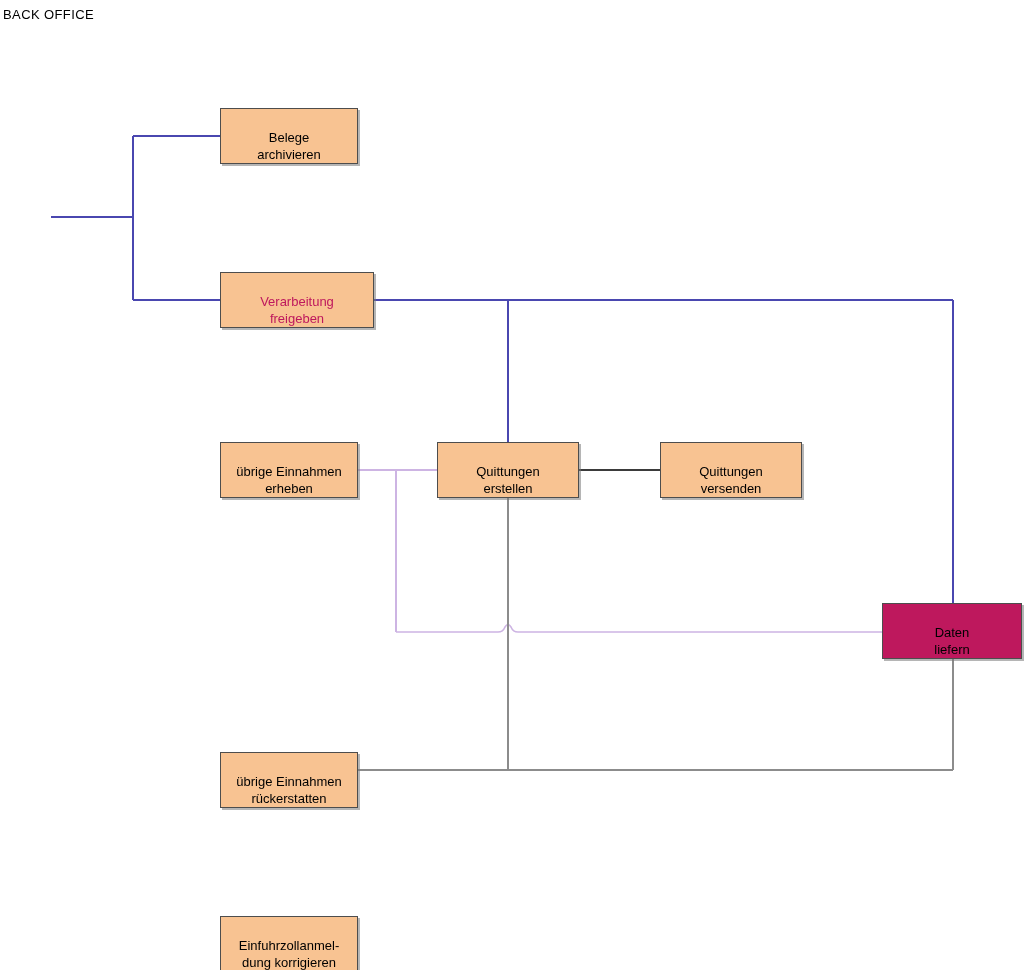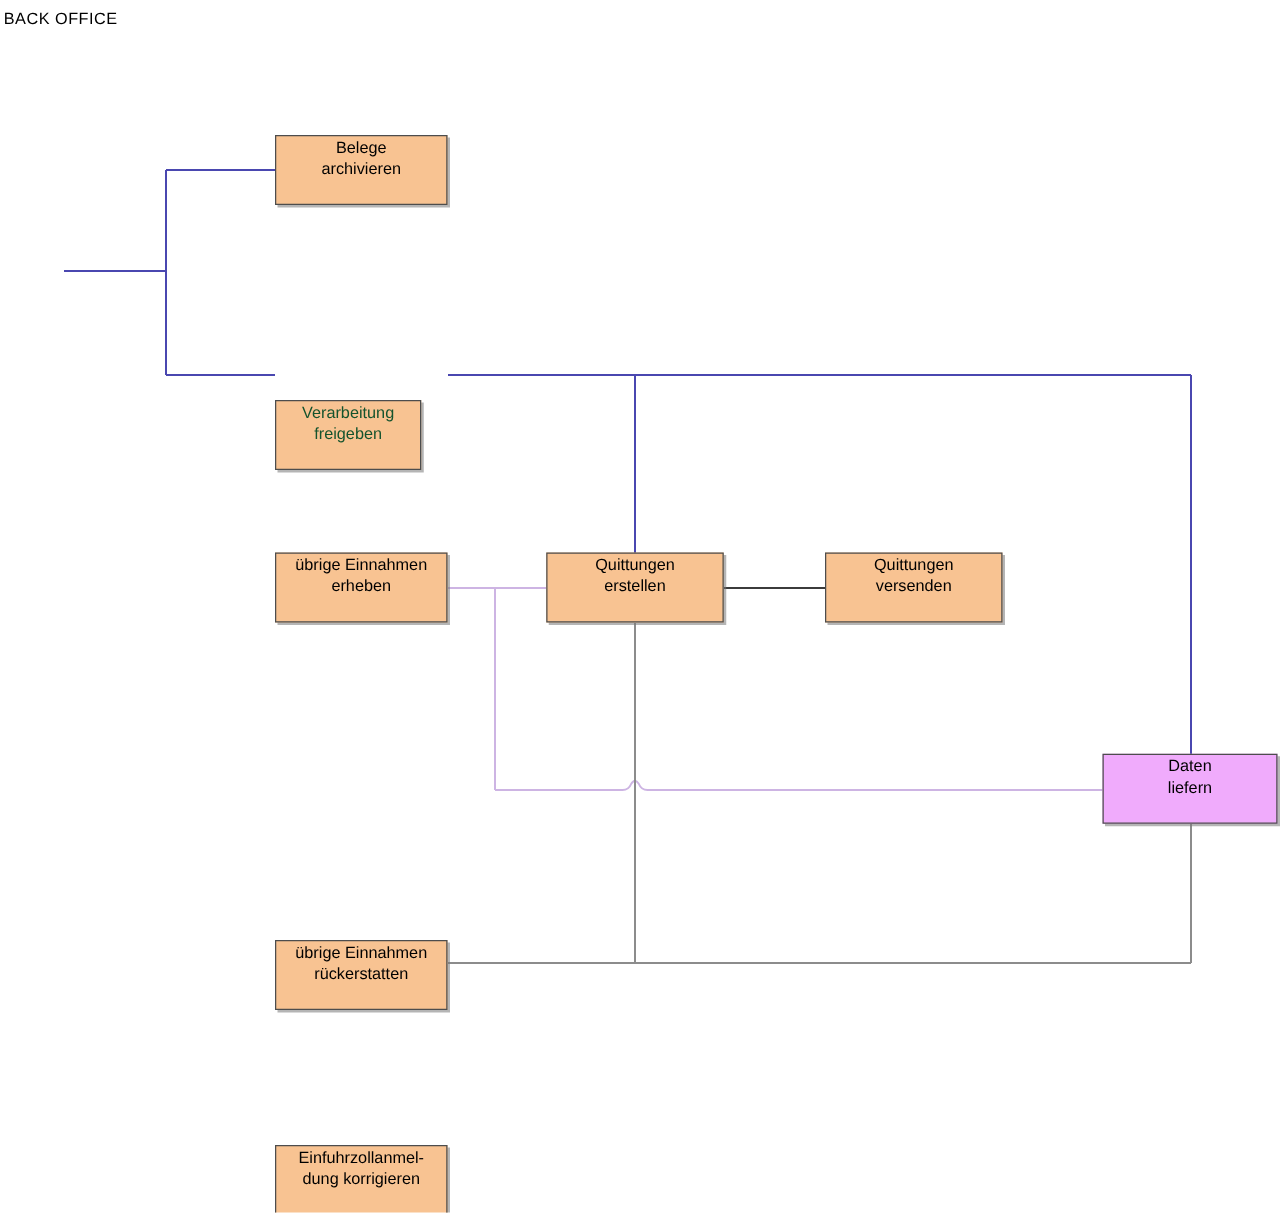"Belege" .node { align-items: flex-start -> flex-end }
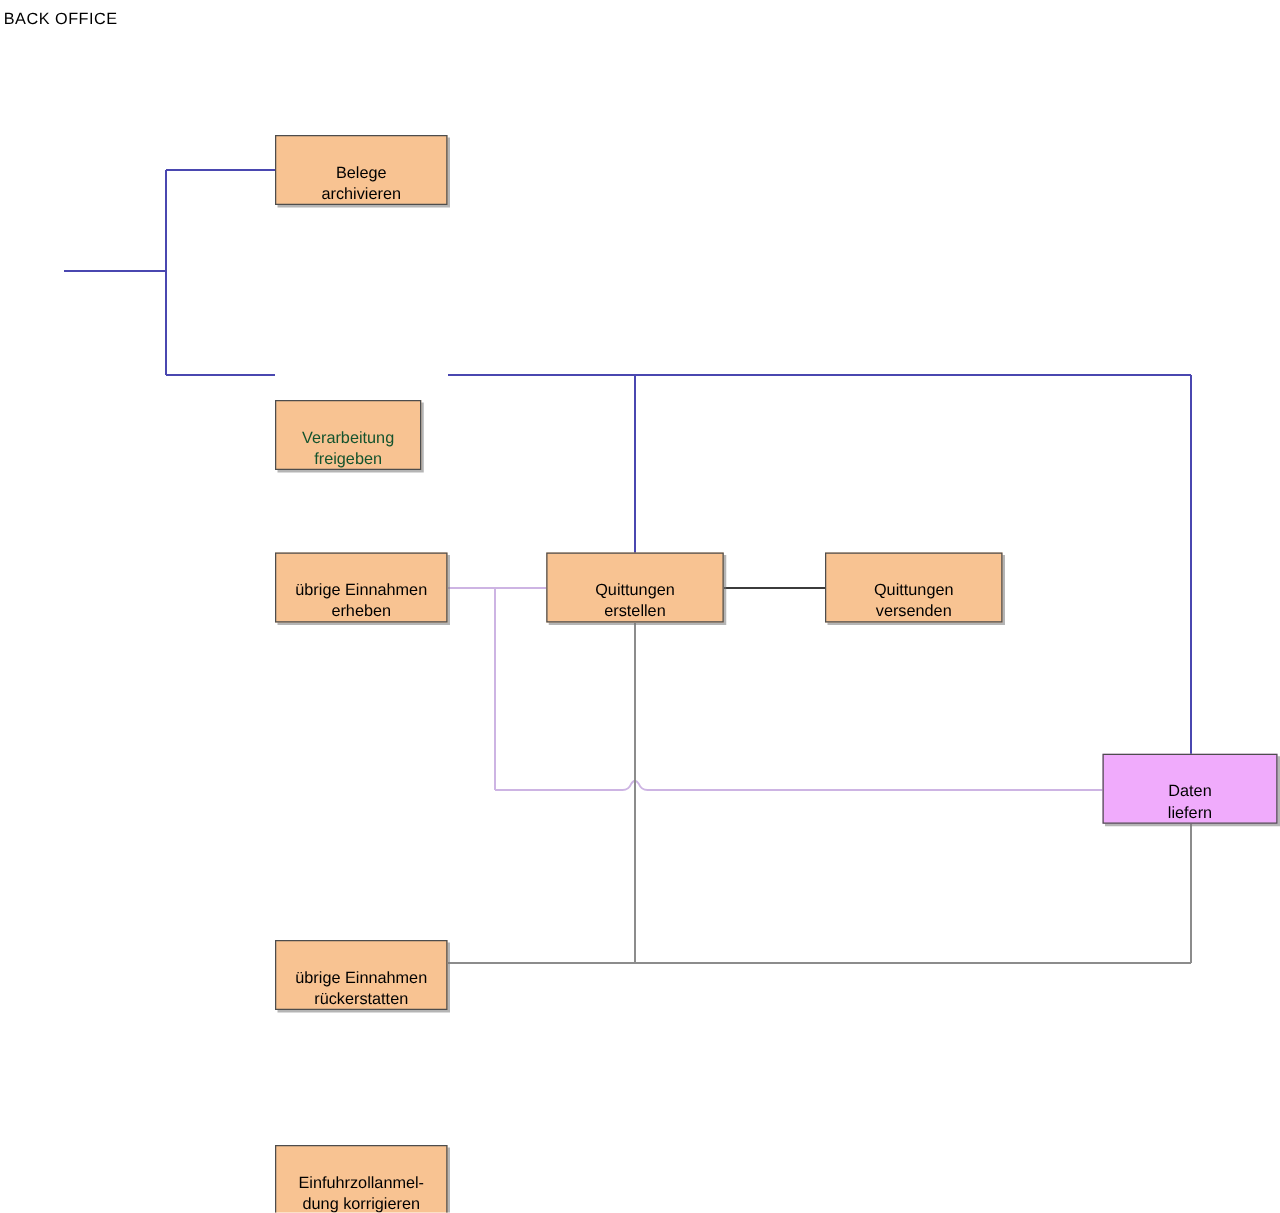"Verarbeitung" div.node { color: #14532d -> #be185d; margin-top: 48px -> none; width: 117px -> 154px }
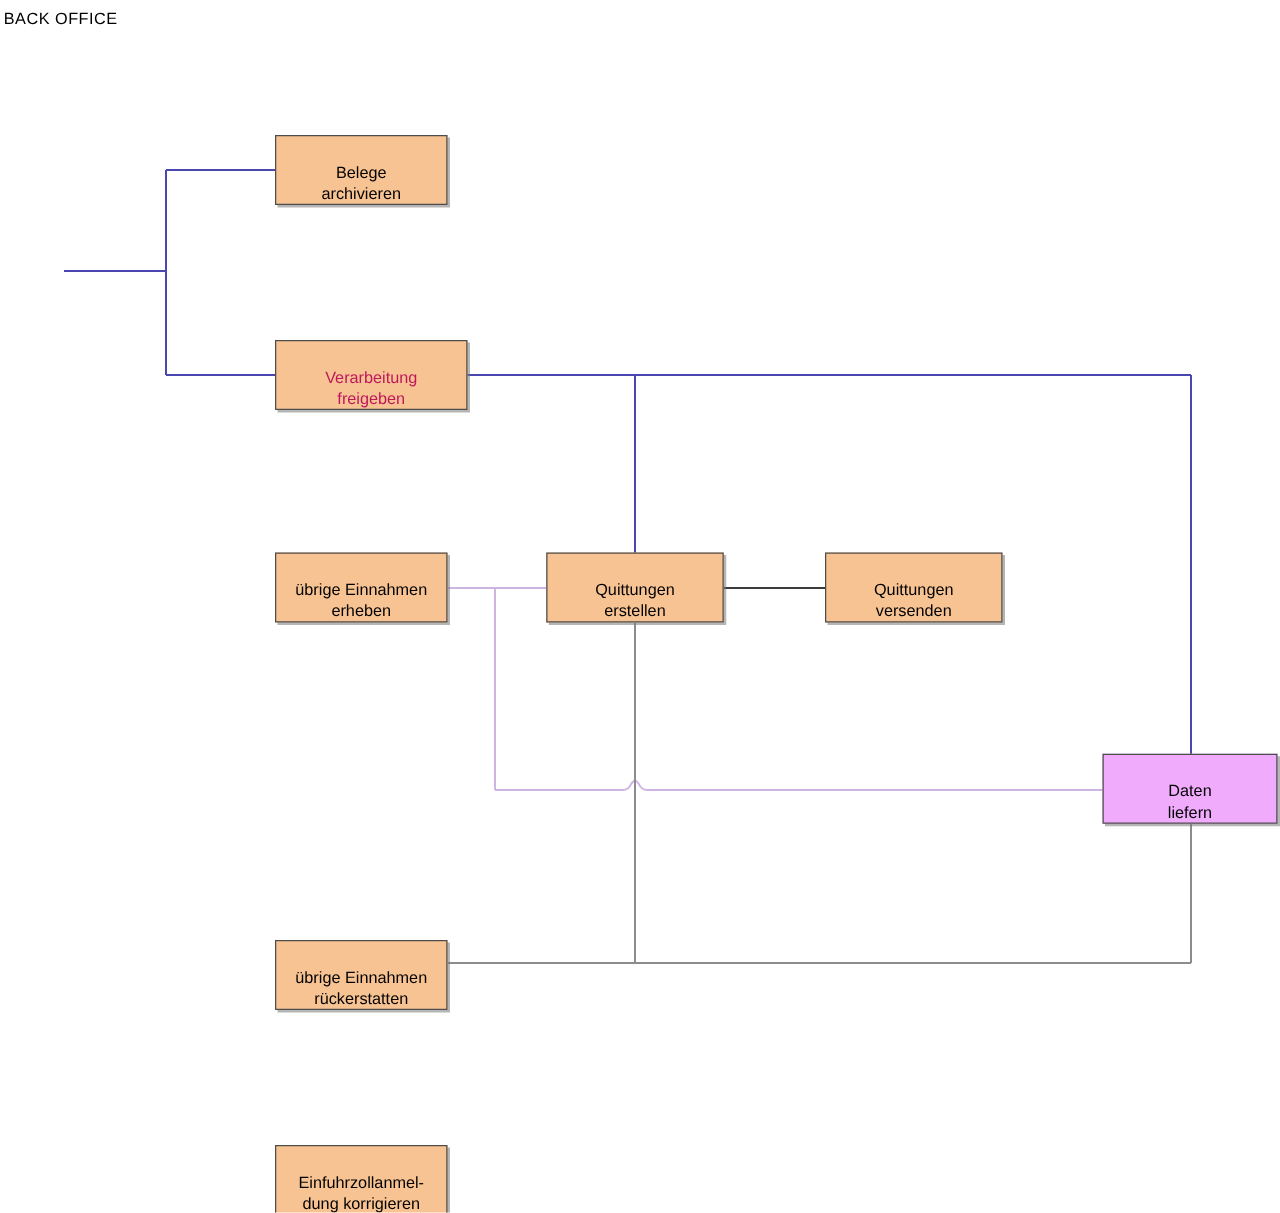"Daten" div.node { background: #f0abfc -> #be185d }
